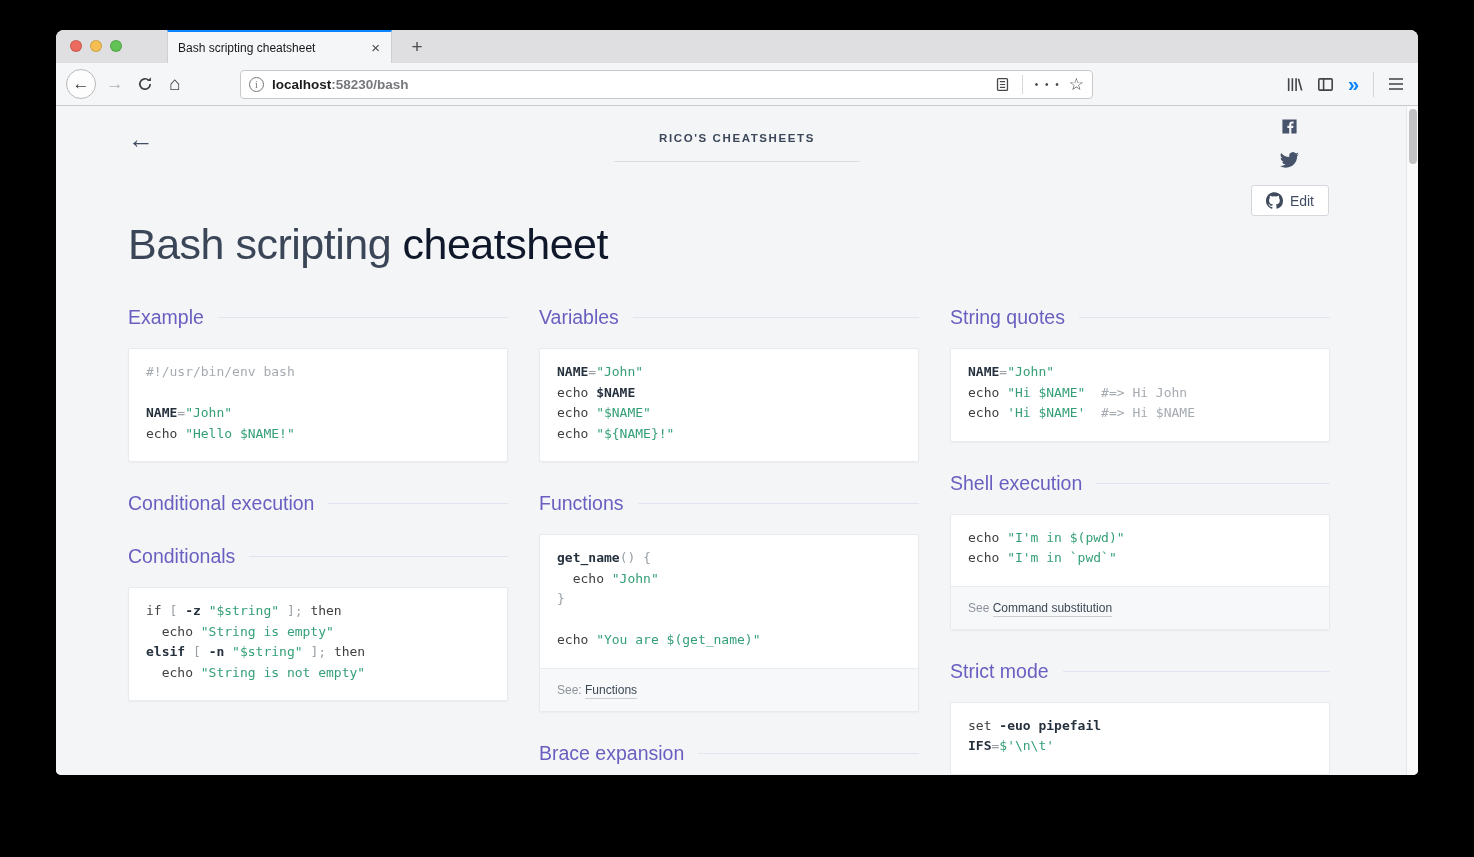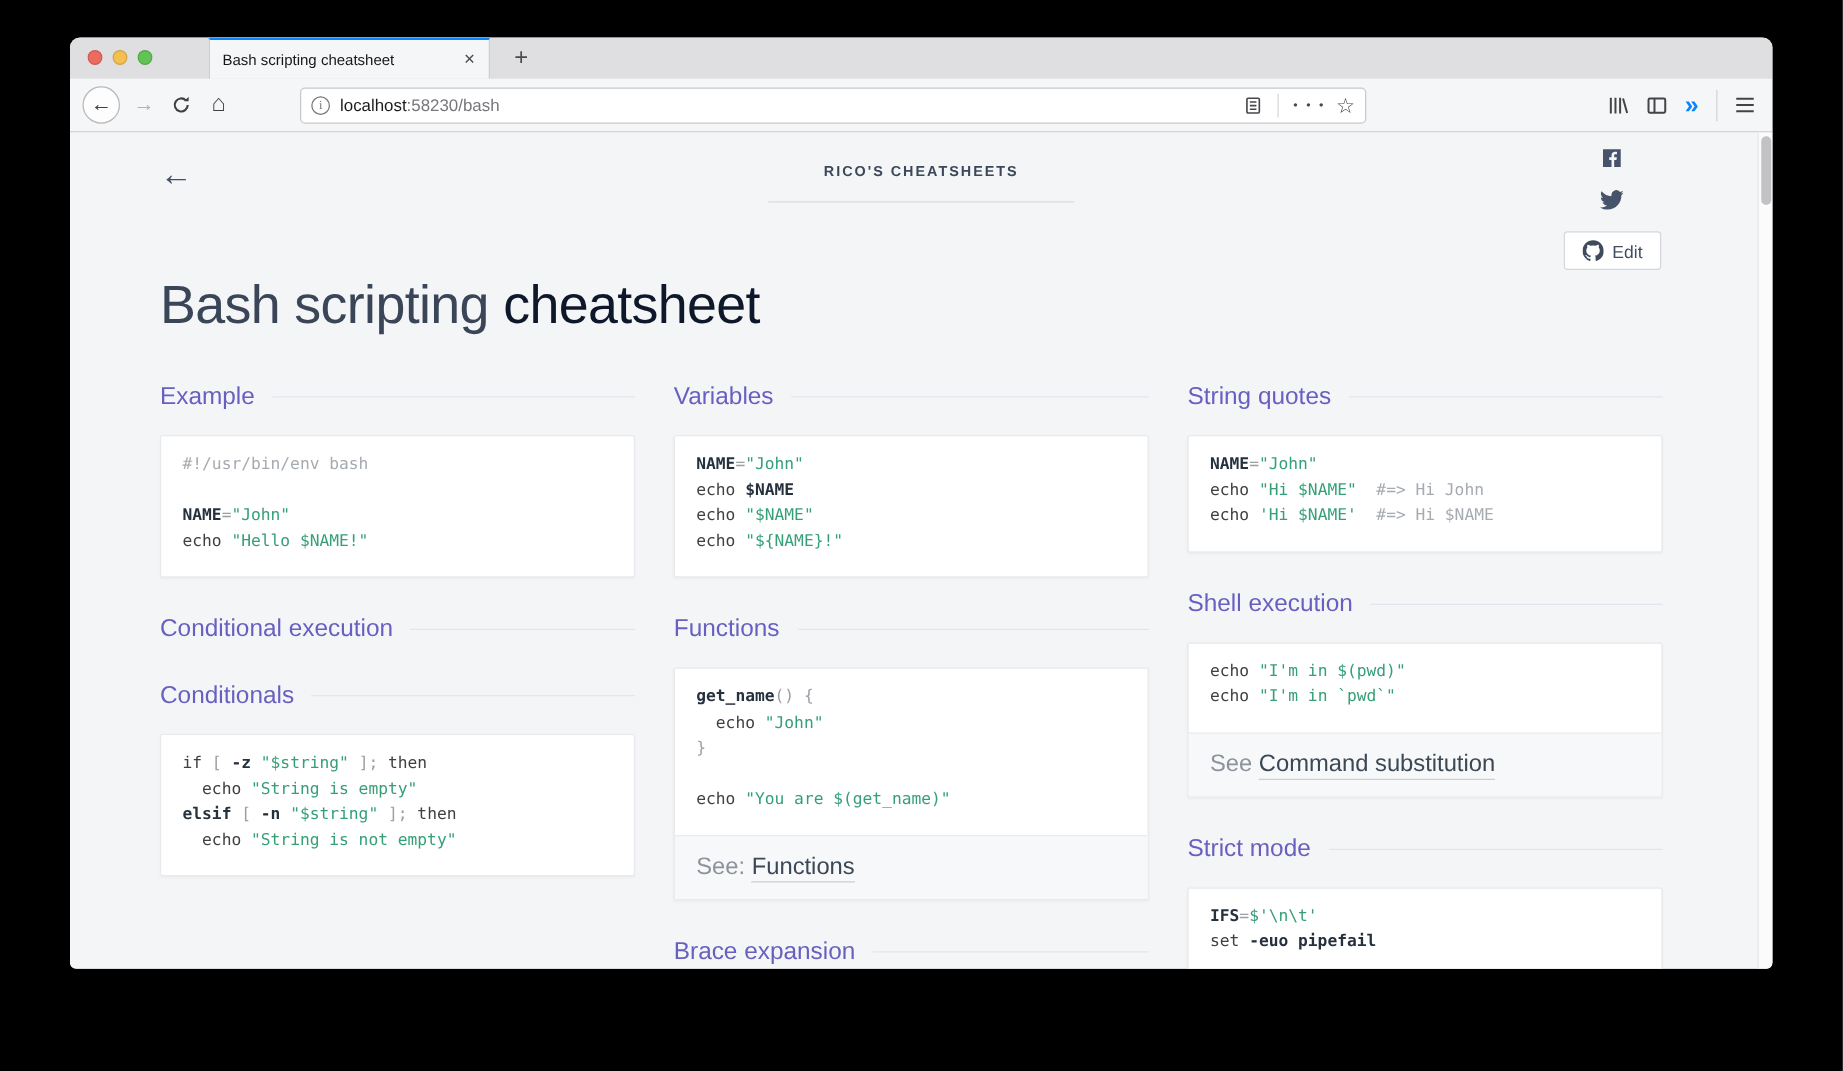"localhost:58230/bash" .url-text { font-weight: none -> bold }
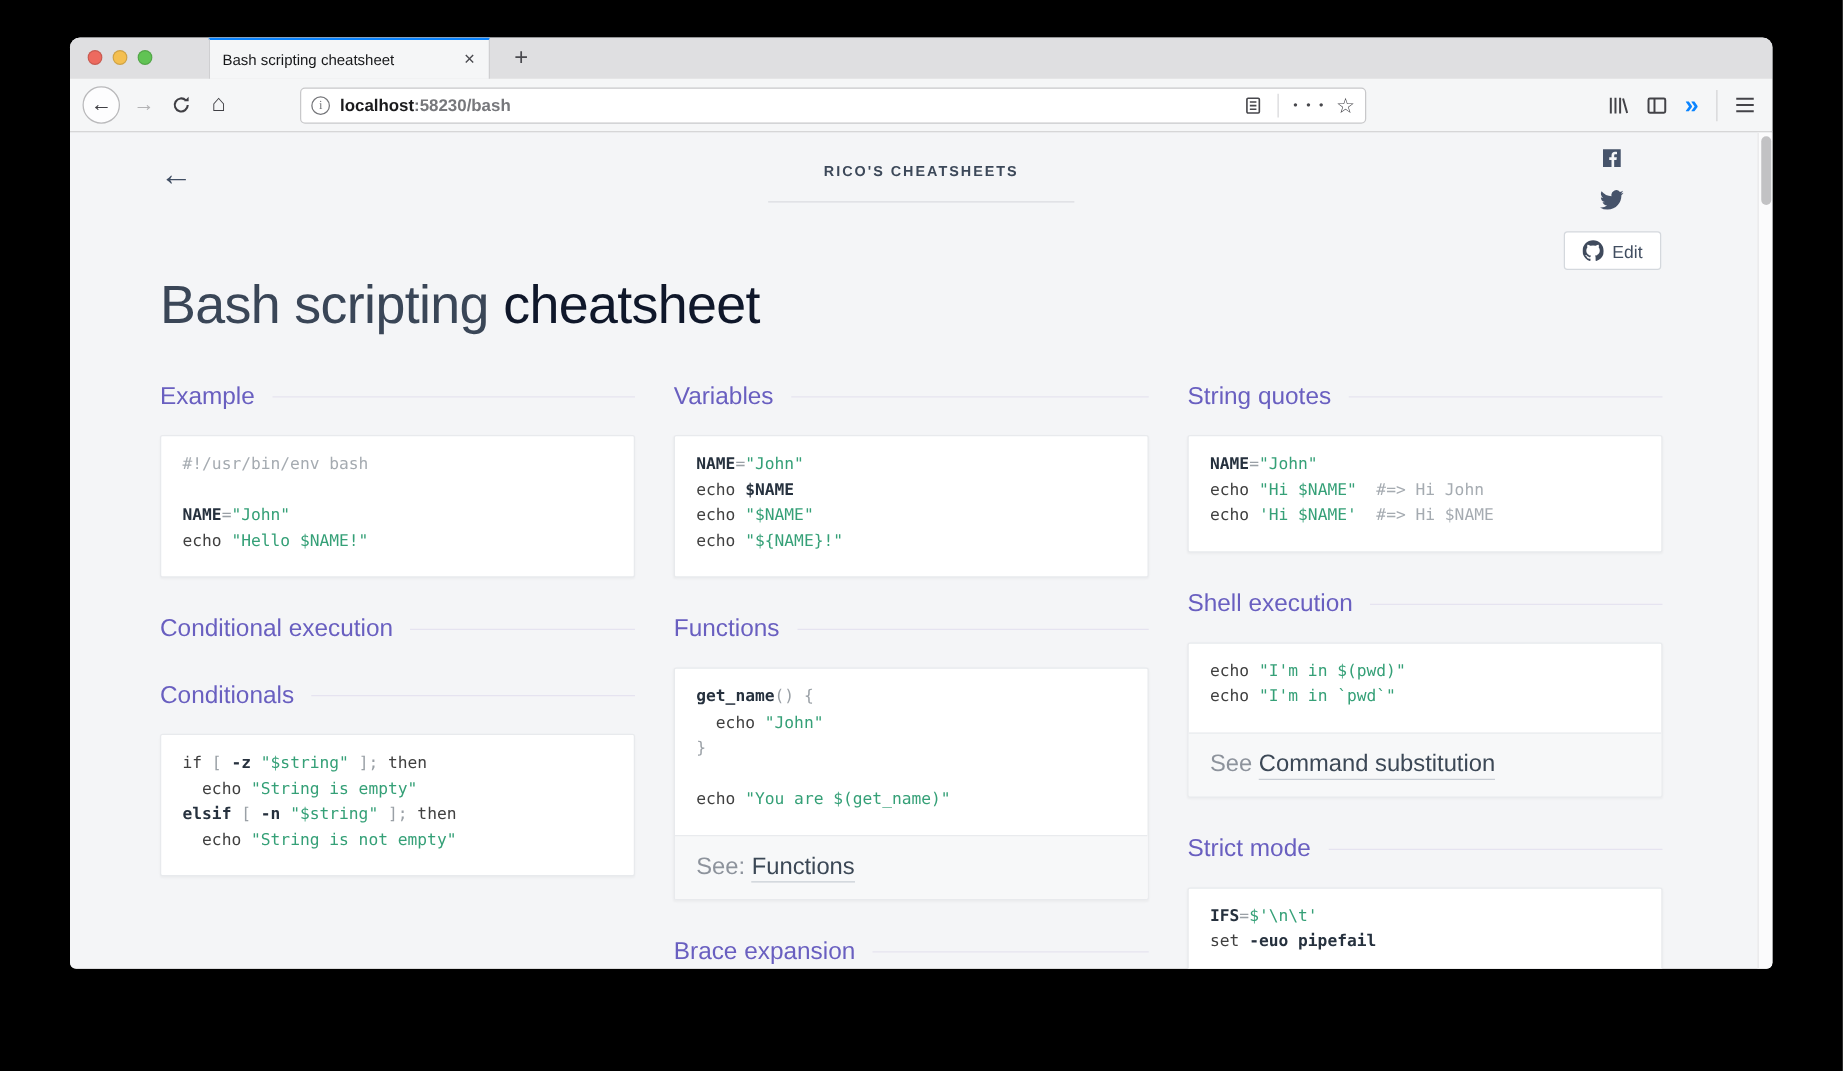"See Command substitution" .card-footer { font-size: 19px -> 12px }
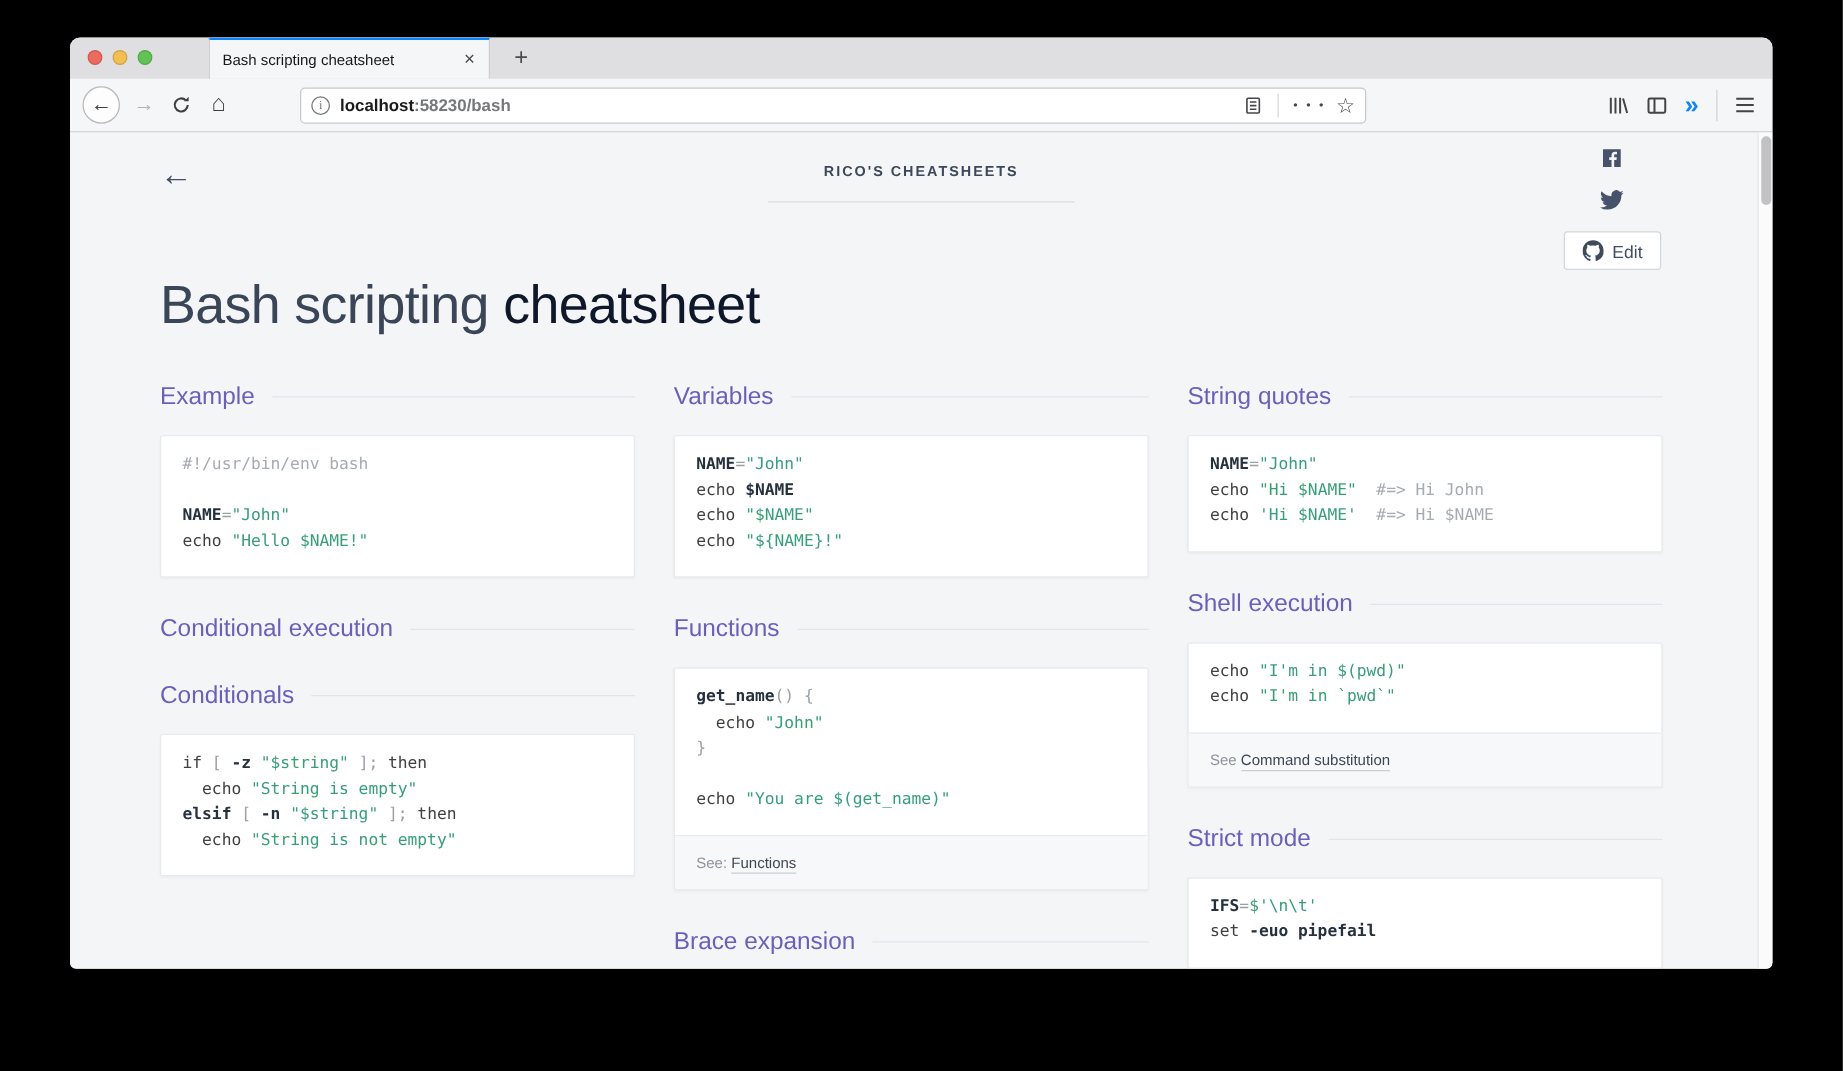"IFS=$'\n\t'" div.cl { order: before "set -euo pipefail" -> after "set -euo pipefail" }
